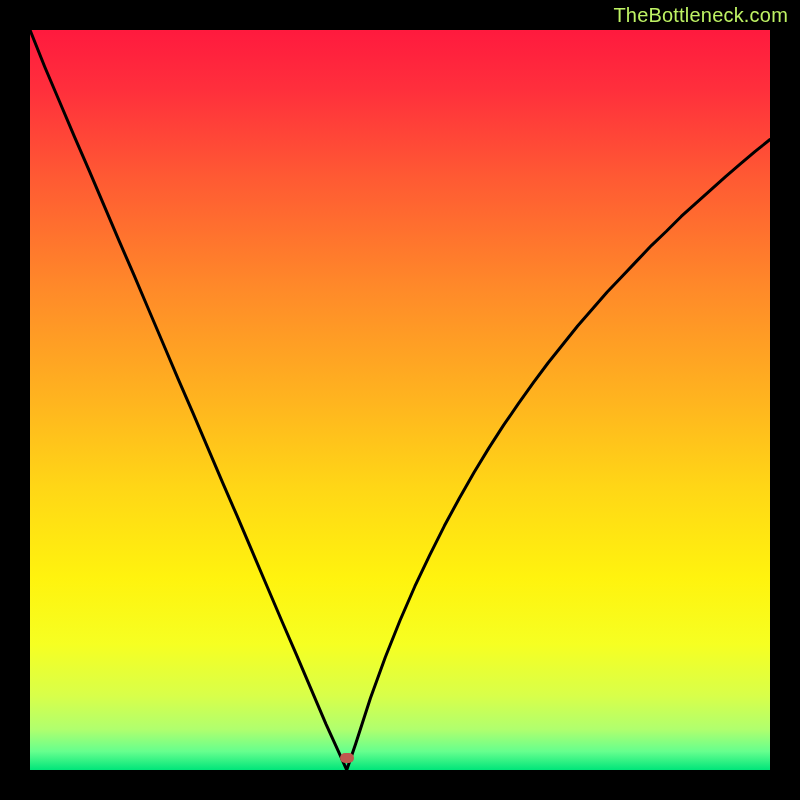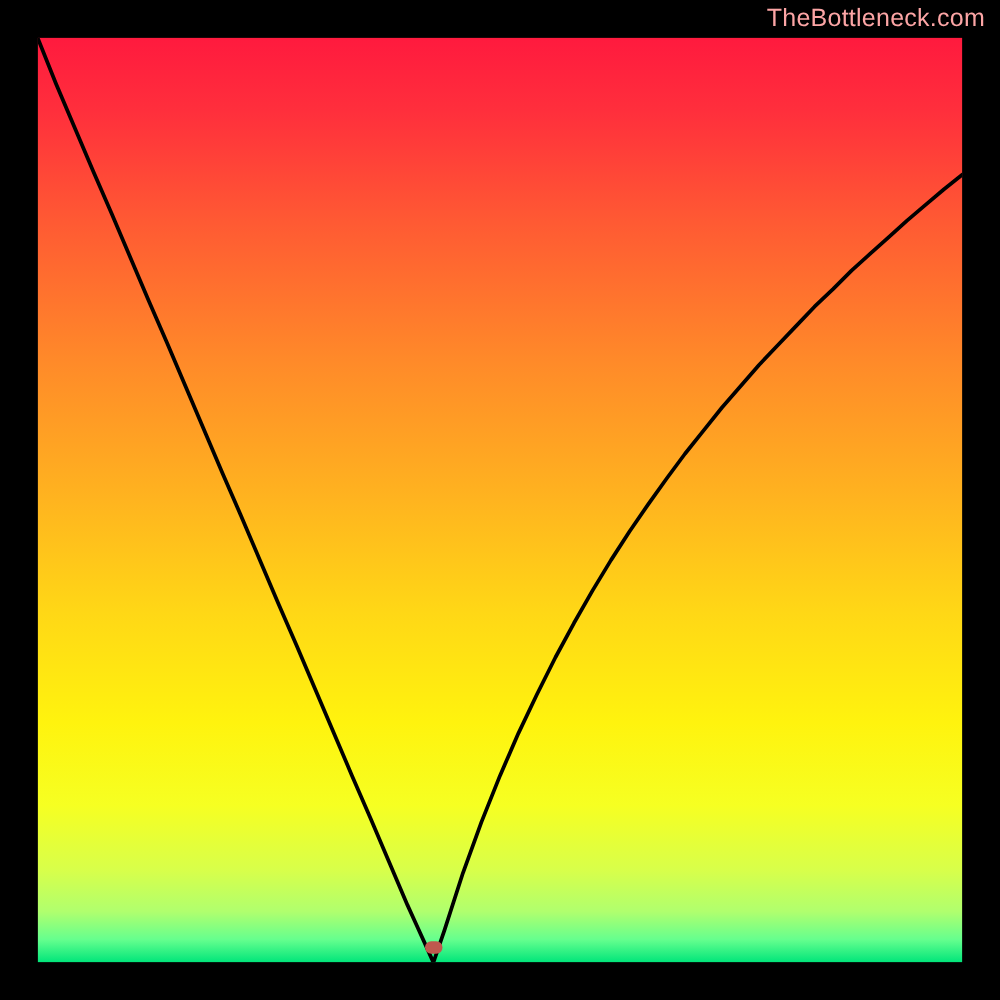"TheBottleneck.com" .watermark { color: #fca5a5 -> #bef264 }
